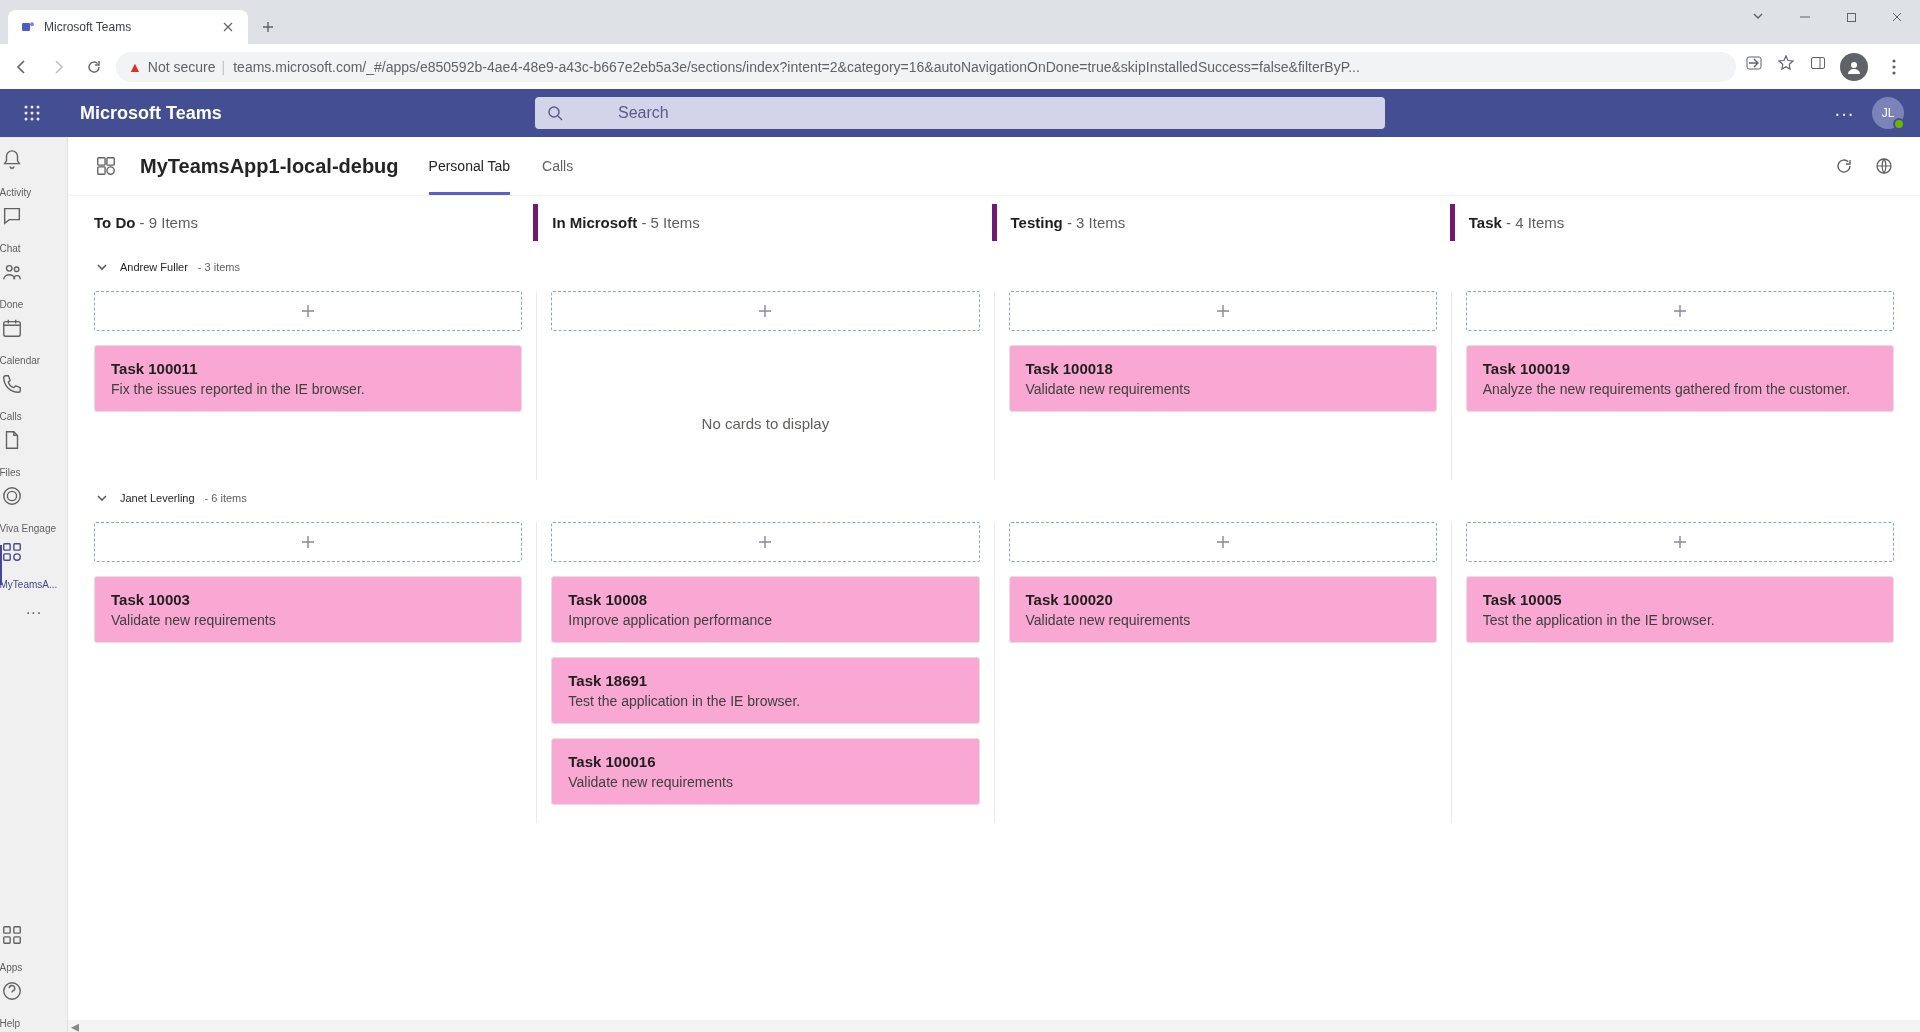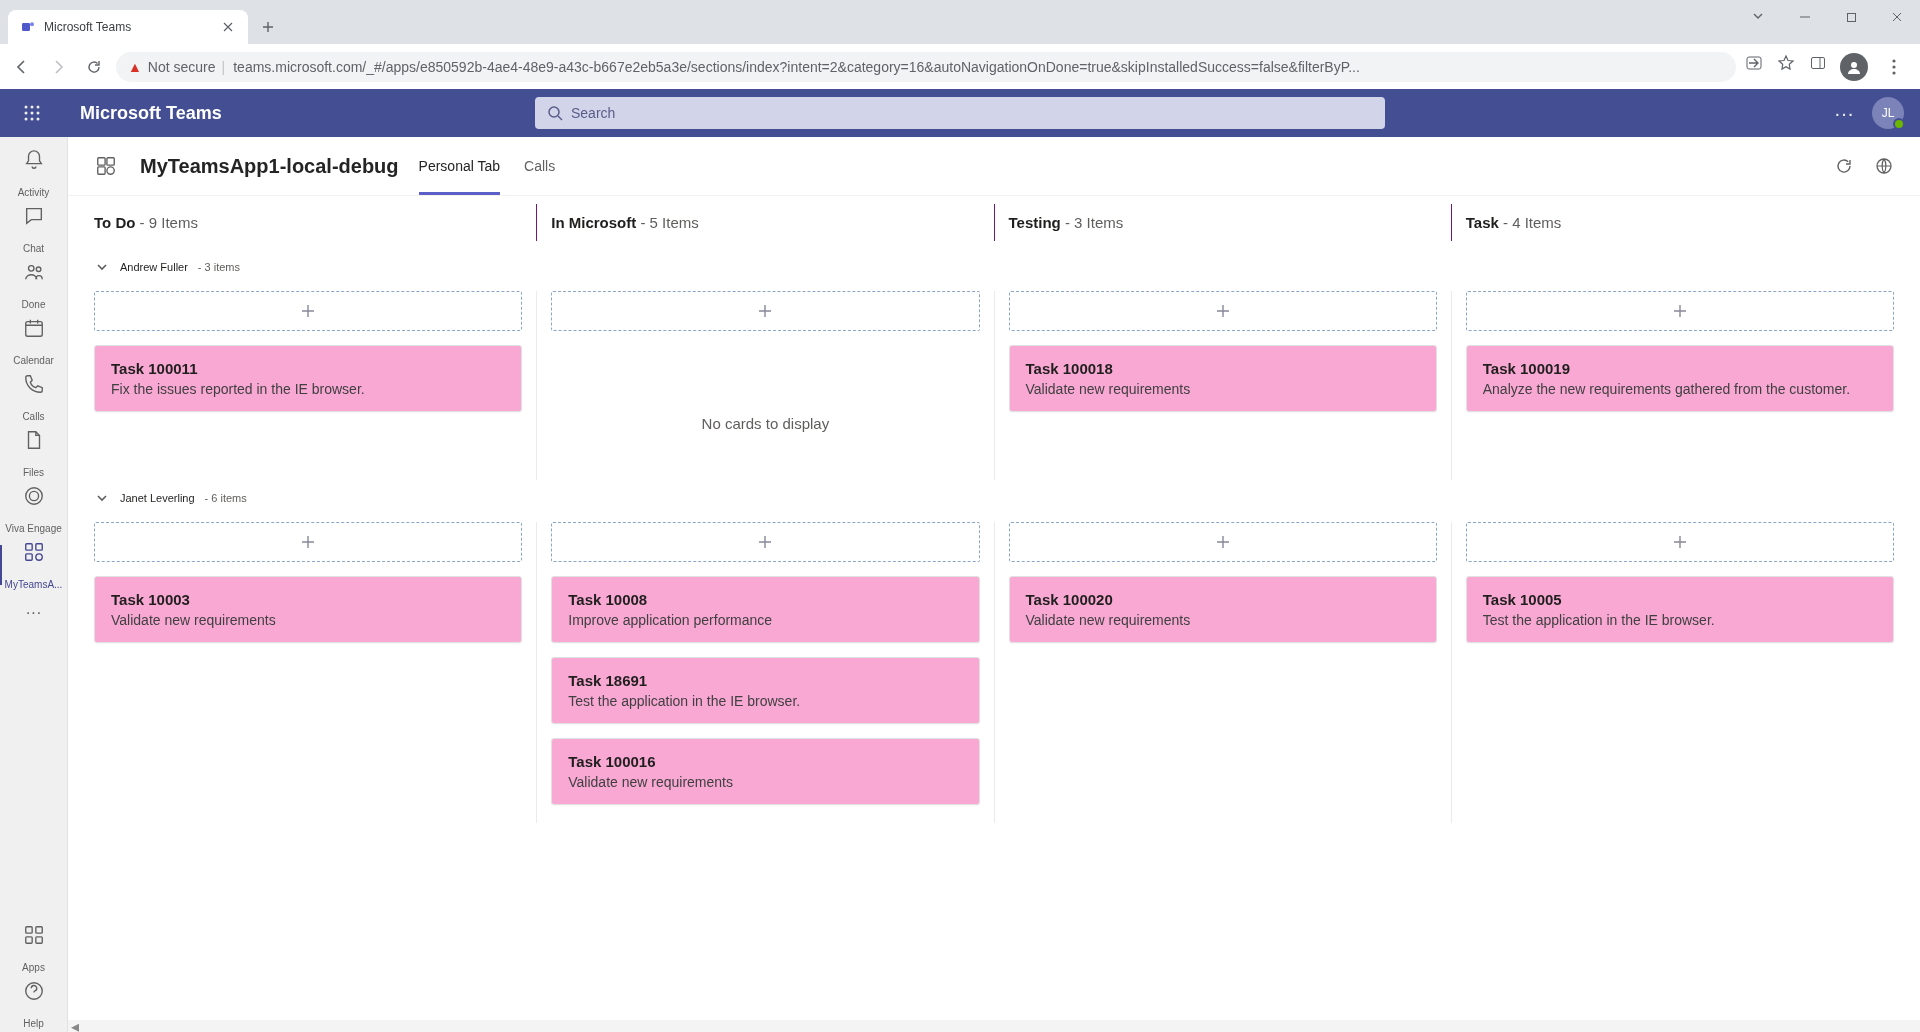"Search" .search-wrap input { font-size: 14px -> 16px; margin-left: none -> 47px }
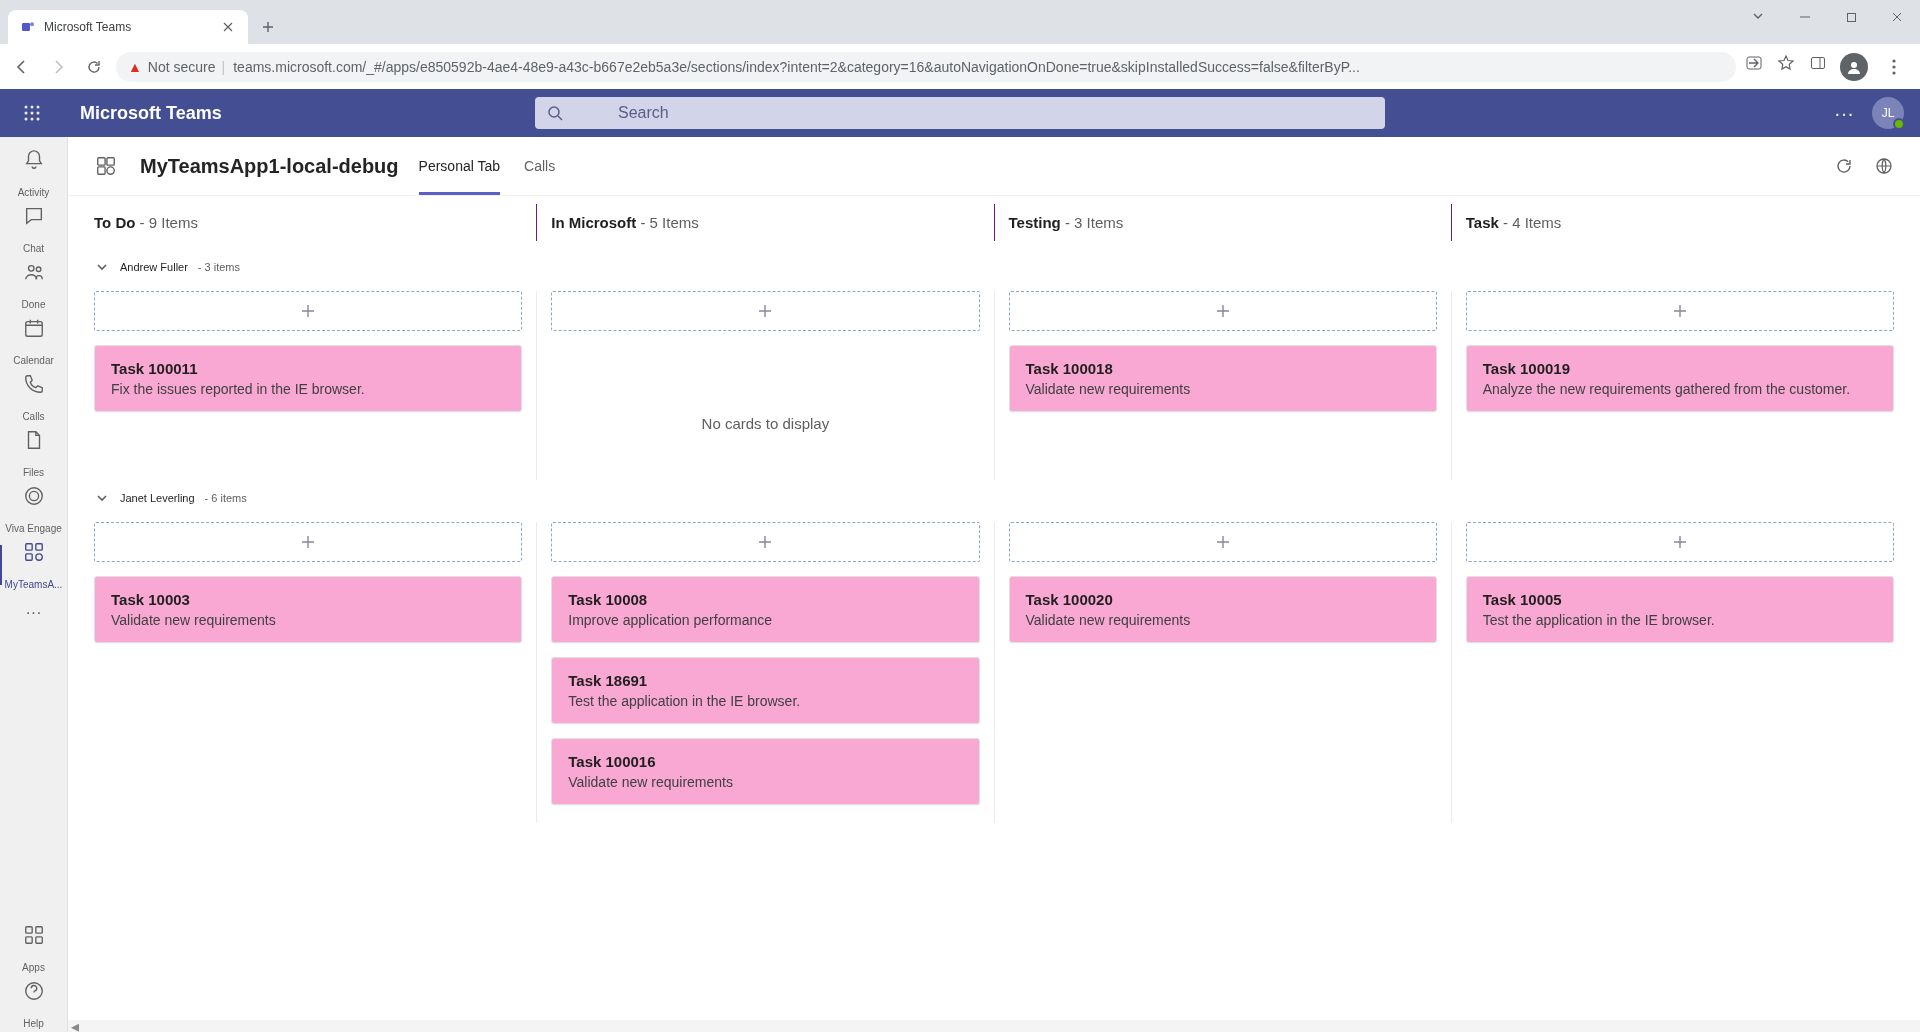"Personal Tab" .tabs { gap: 24px -> 32px; margin-left: none -> 10px }
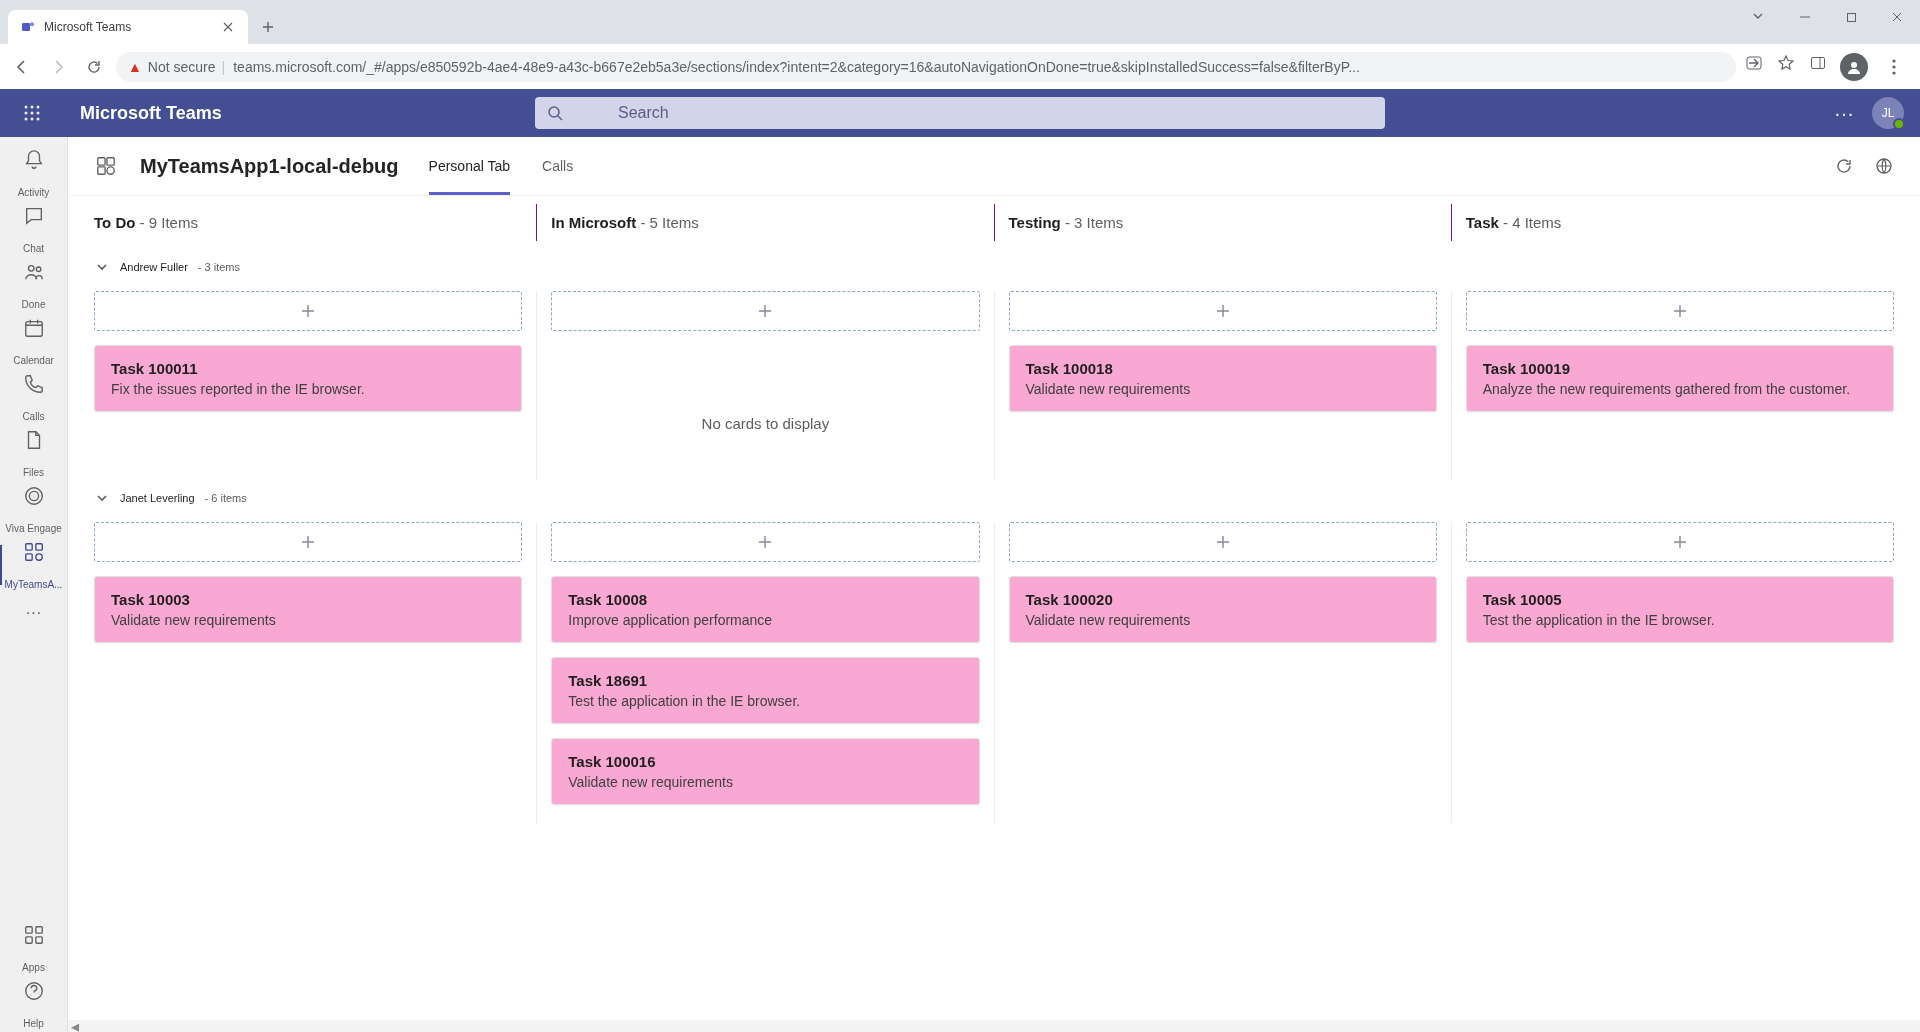"Activity" .rail-item { align-items: center -> none }
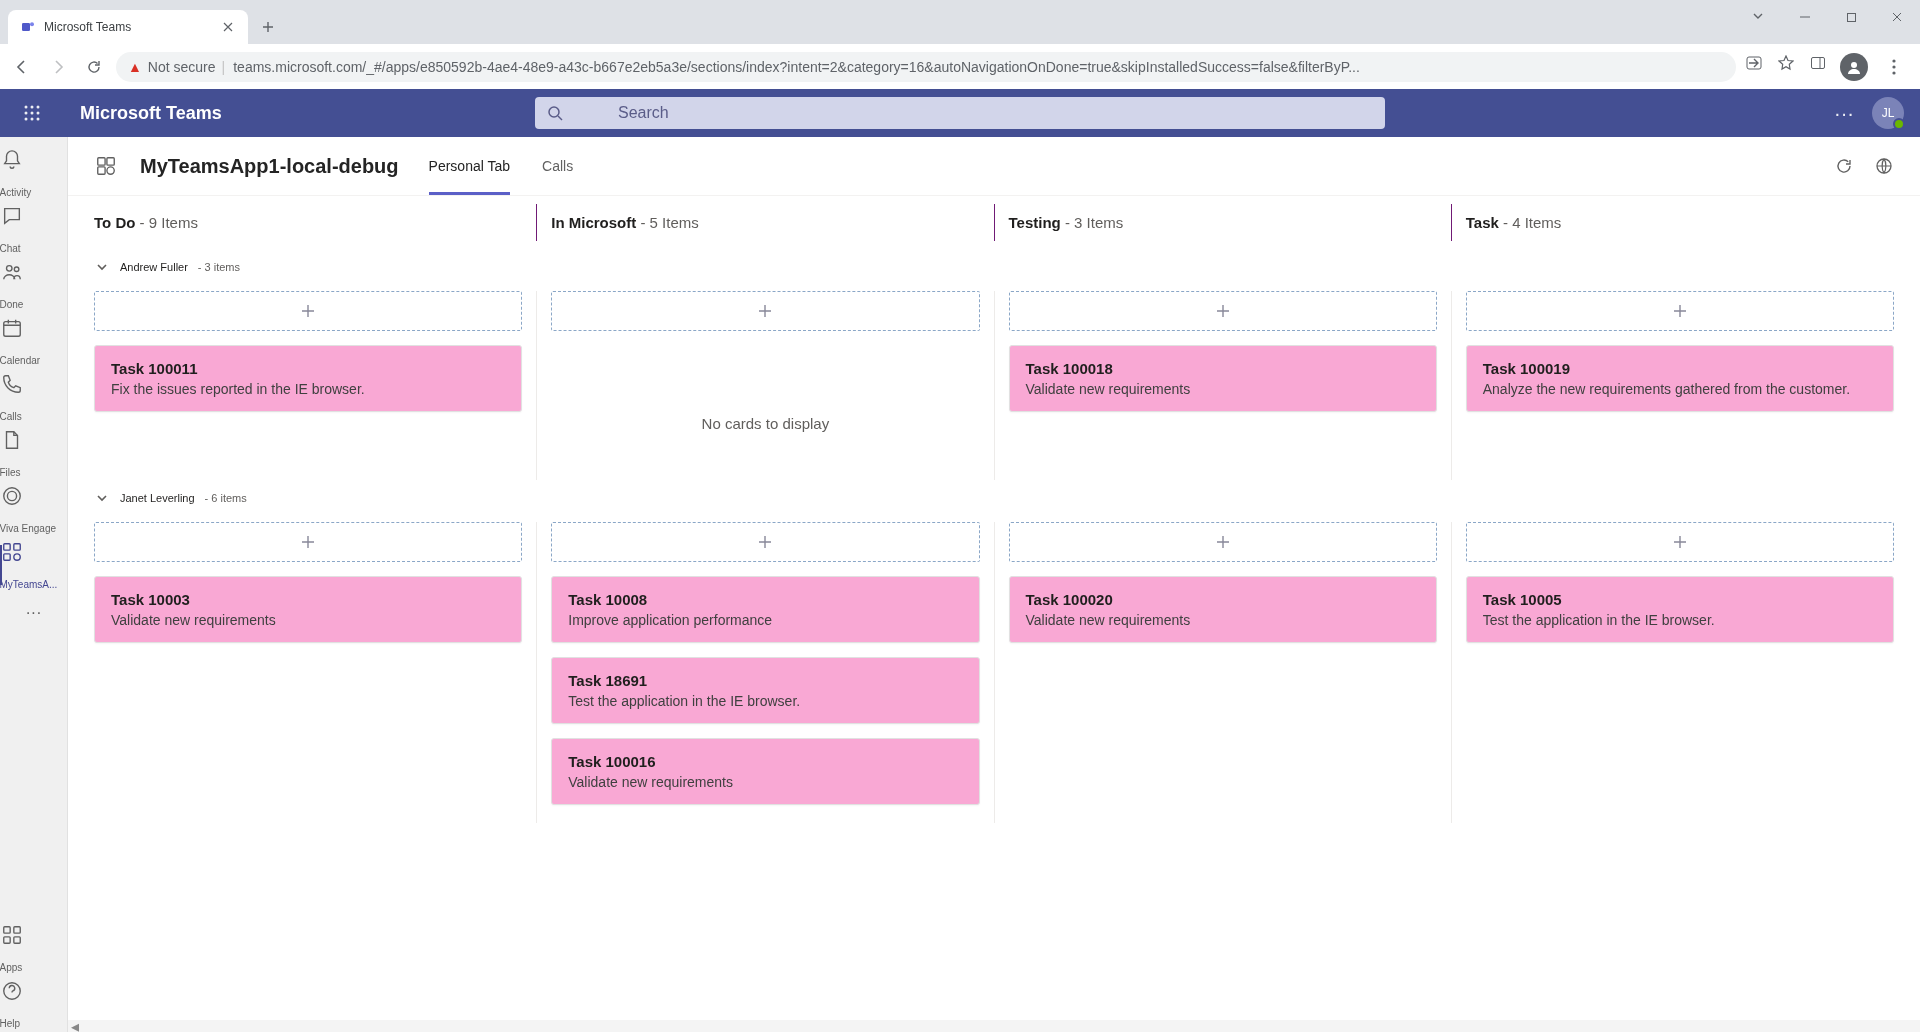"To Do - 9 Items" .col-head { border-right: 1px solid #701a75 -> 5px solid #701a75 }
